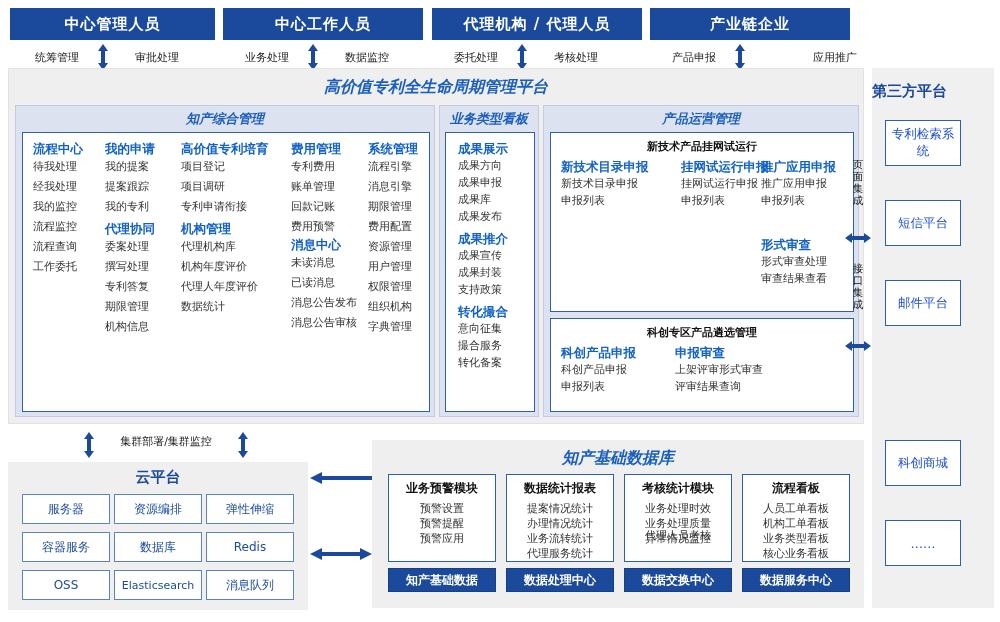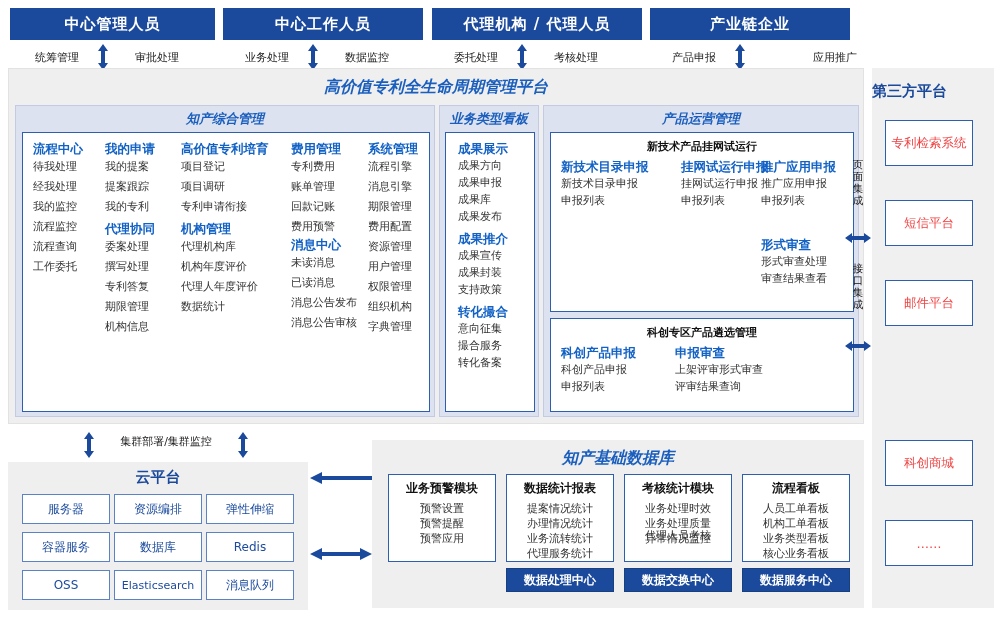"专利检索系统" .tp-item { color: #ef4444 -> #1d4ed8; width: 88px -> 76px }
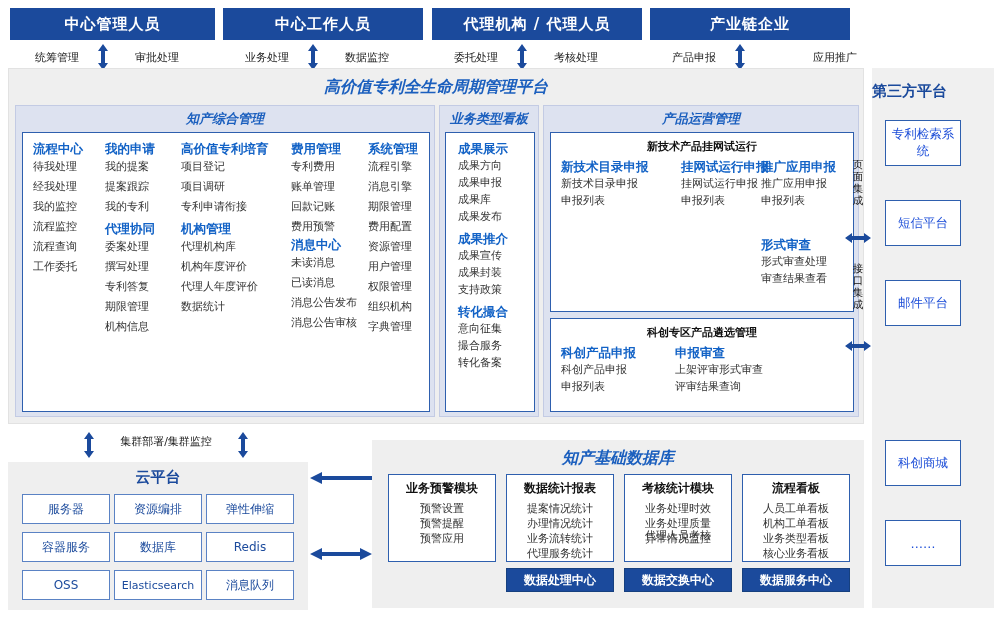"知产基础数据" div.db-foot { html: none -> <div> <span>知产基础数据</span> </div> }
